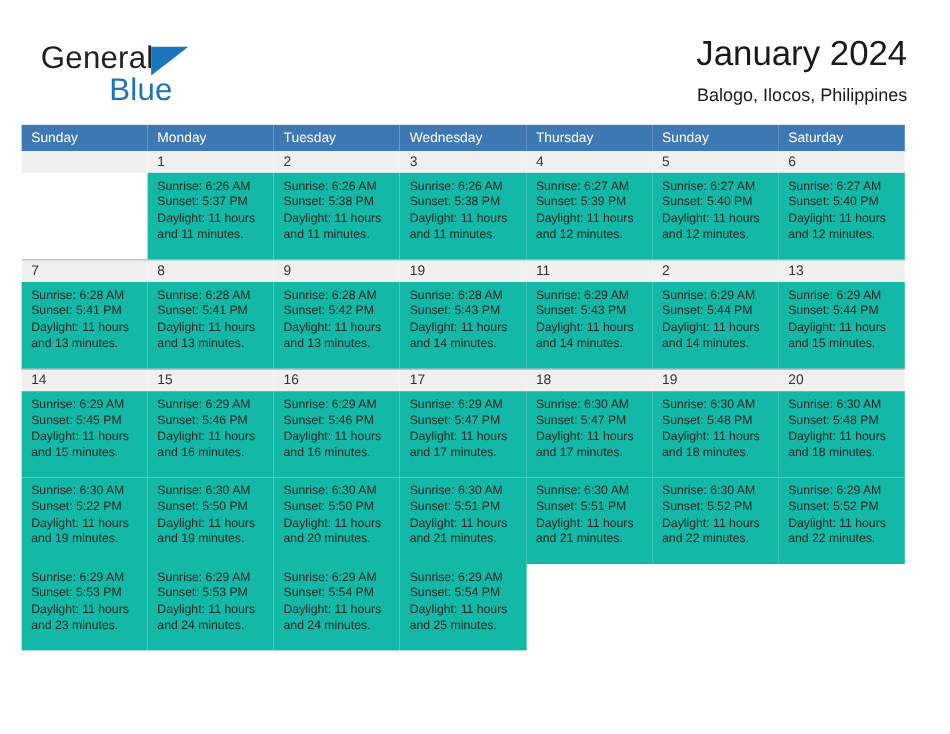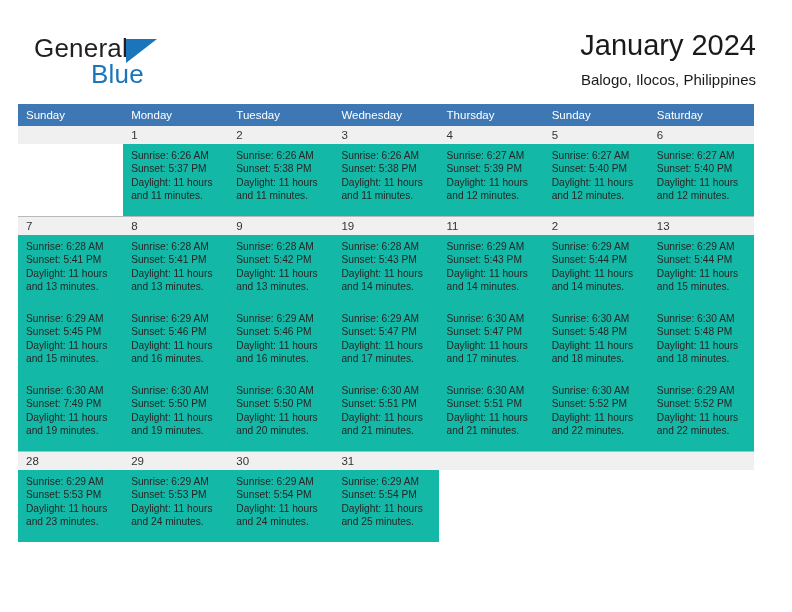"14" tr.daynum-row { html: none -> <tr> <td>14</td> <td>15</td> <td>16</td> <td>17</td> <td>18</td> <td>19</td> <td>20</td> </tr> }
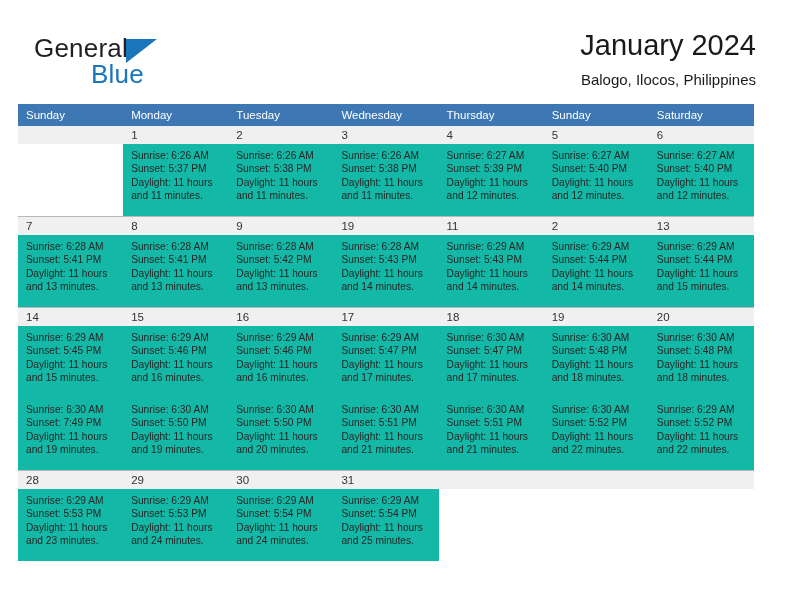"Sunset: 7:49 PM" div.line { text: 7:49 -> 5:22 }
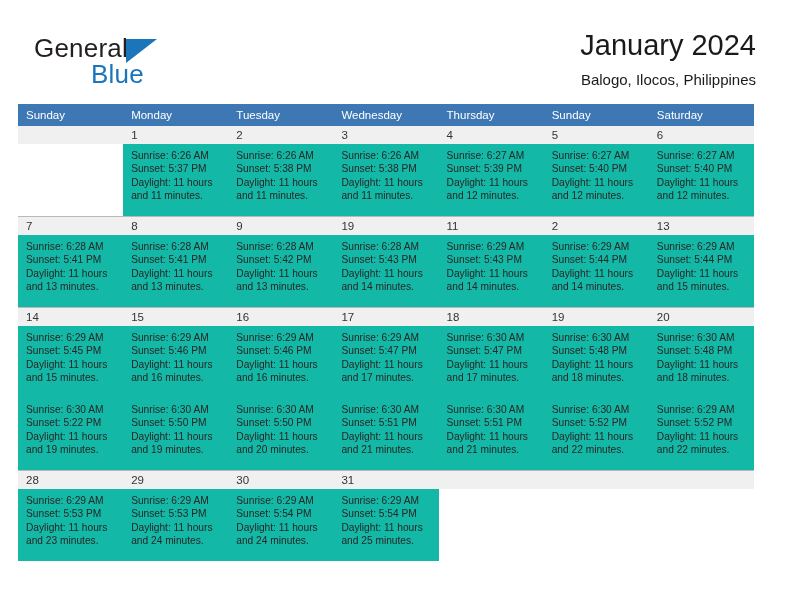"28" tr.daynum-row { html: <tr> <td>28</td> <td>29</td> <td>30</td> <td>31</td> <td></td> <td></td> <td></td> </tr> -> none }
